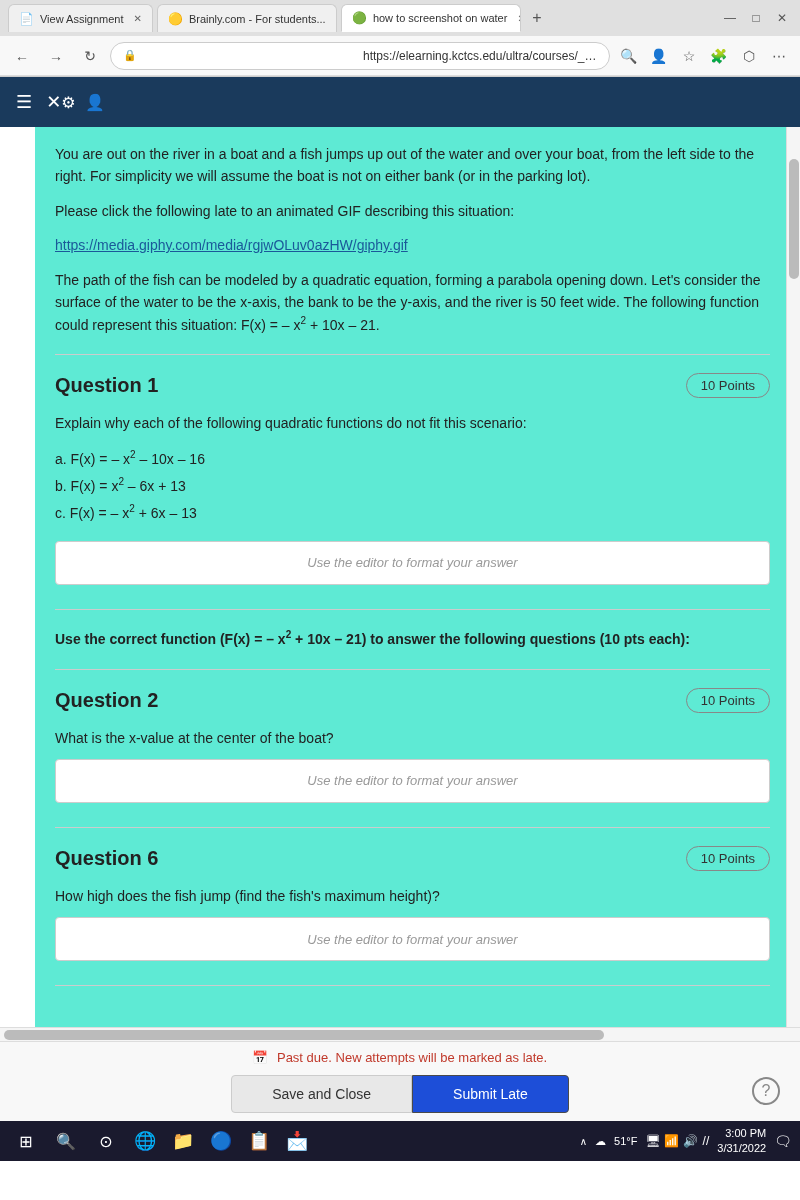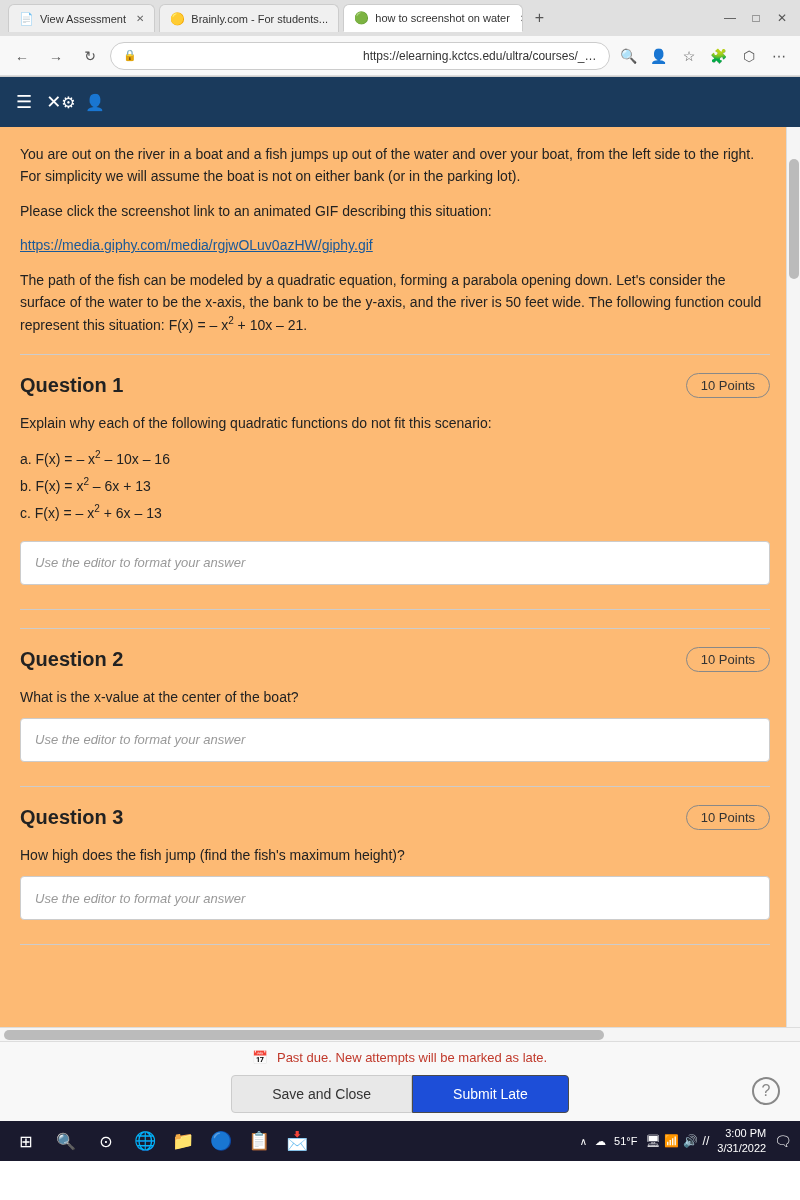"View Assessment" span { text: Assessment -> Assignment }
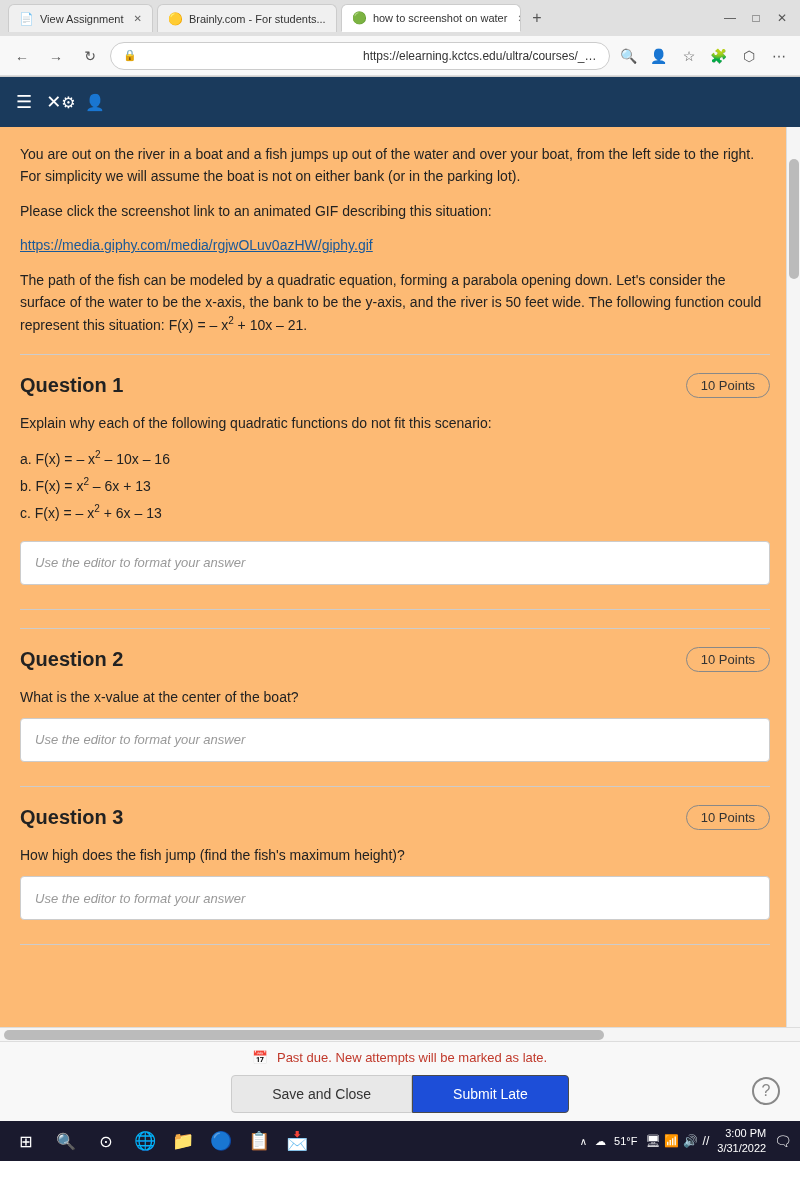"You are out on the" .main-content { background: #fdba74 -> #5eead4; margin-left: none -> 35px }
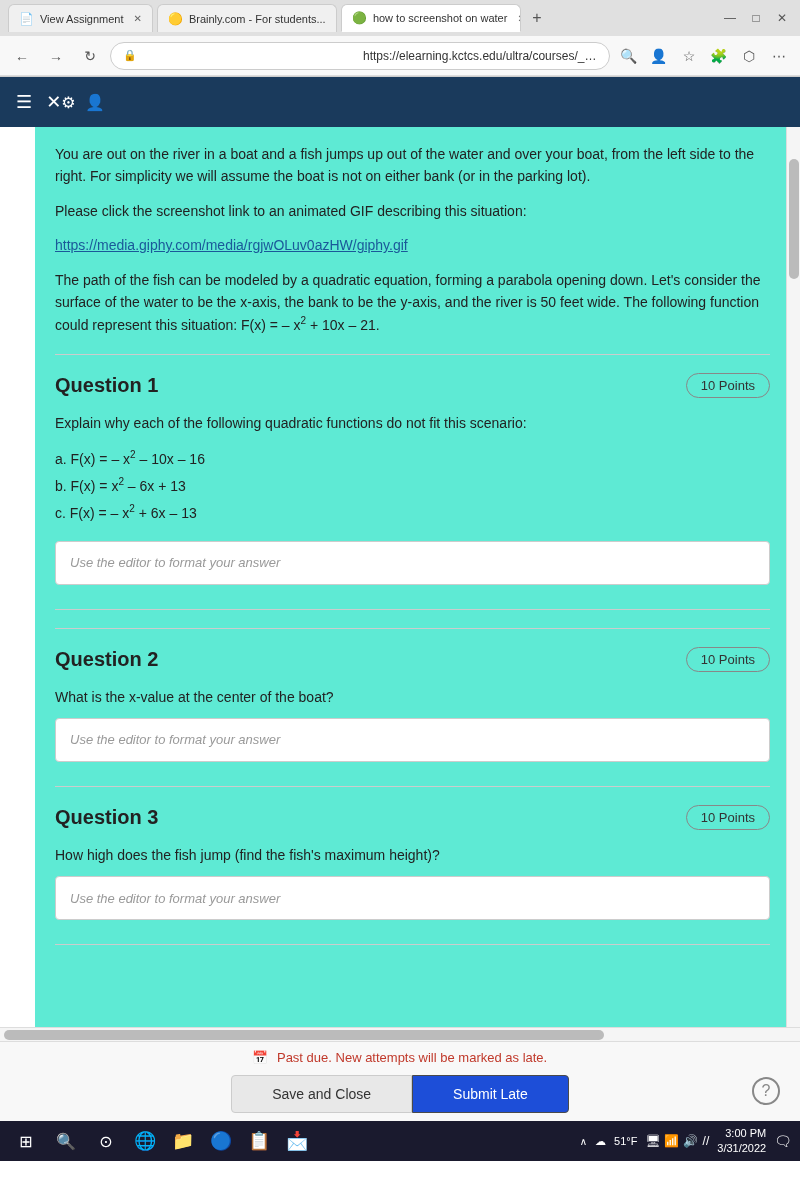"Please click the screenshot link" span { text: screenshot link -> following late }
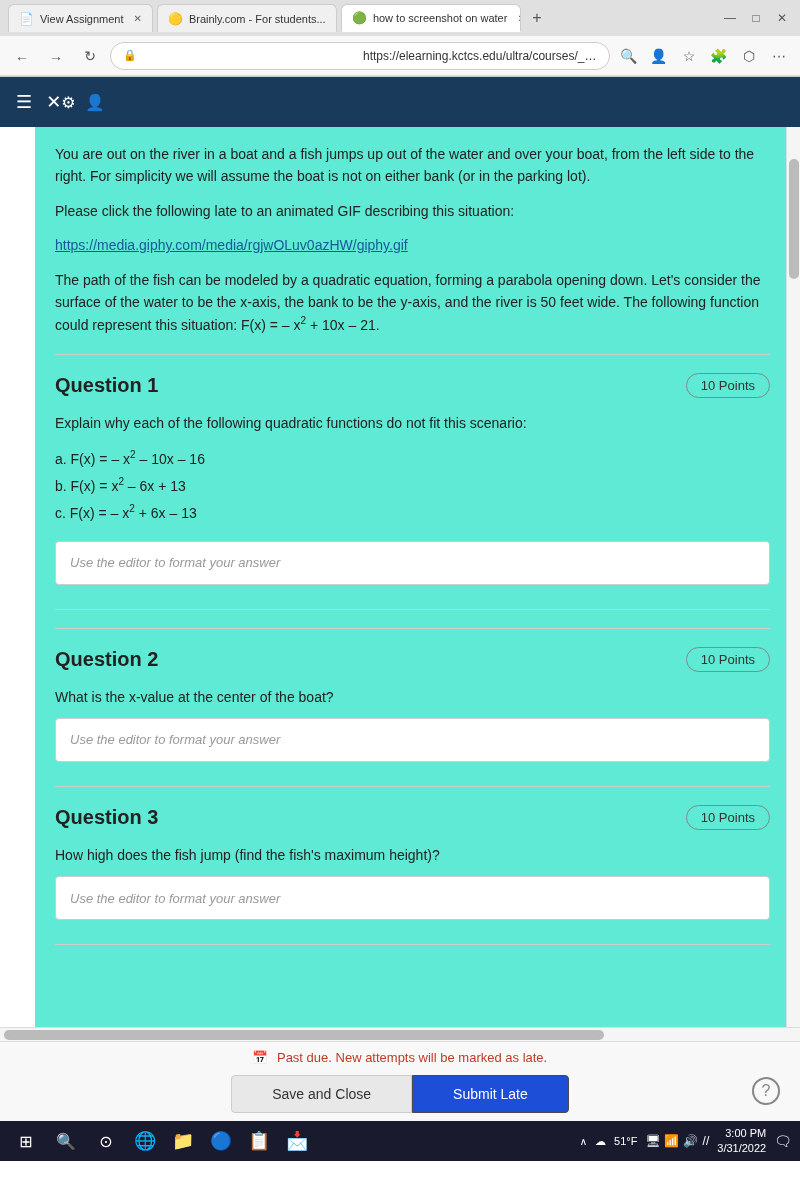"Use the editor to format" .answer-box { justify-content: none -> center }
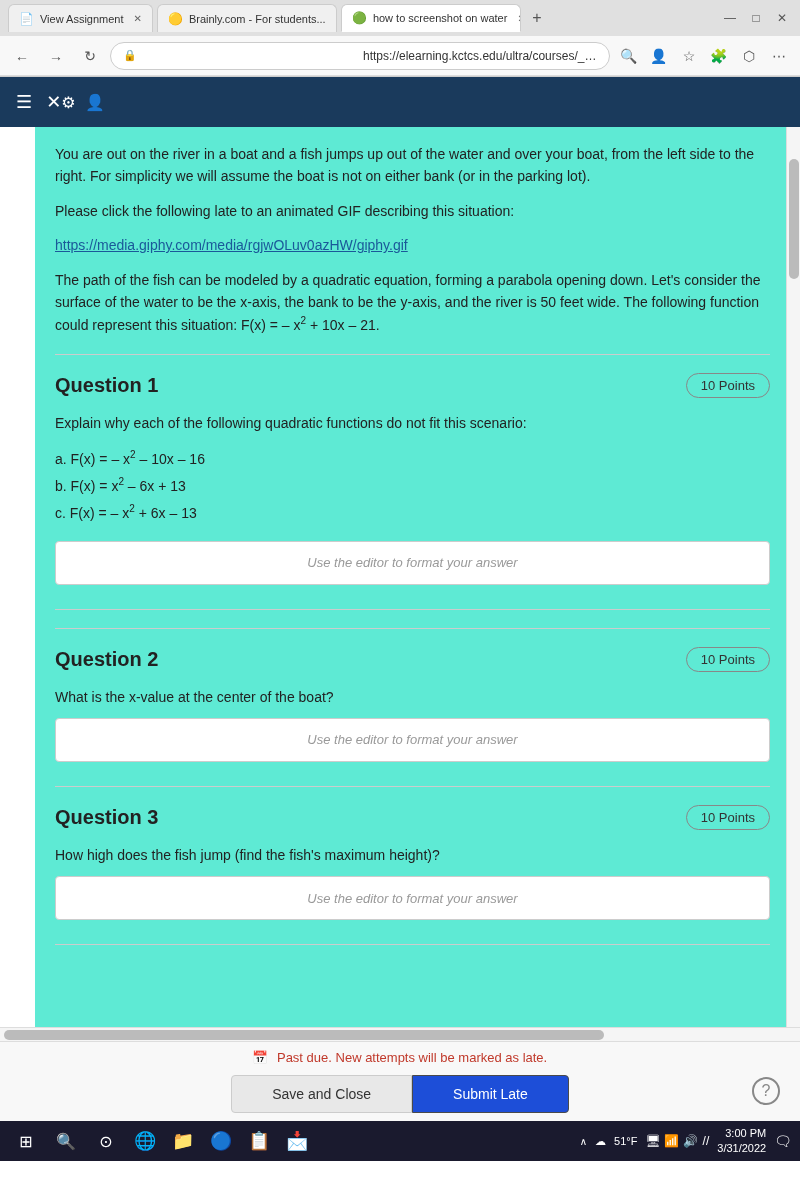"Use the correct function (F(x)" p.question-prompt { html: none -> <p> <strong>Use the correct function (F(x) = – x<sup>2</sup> + 10x – 21) to answer the following questions (10 pts each):</strong> </p> }
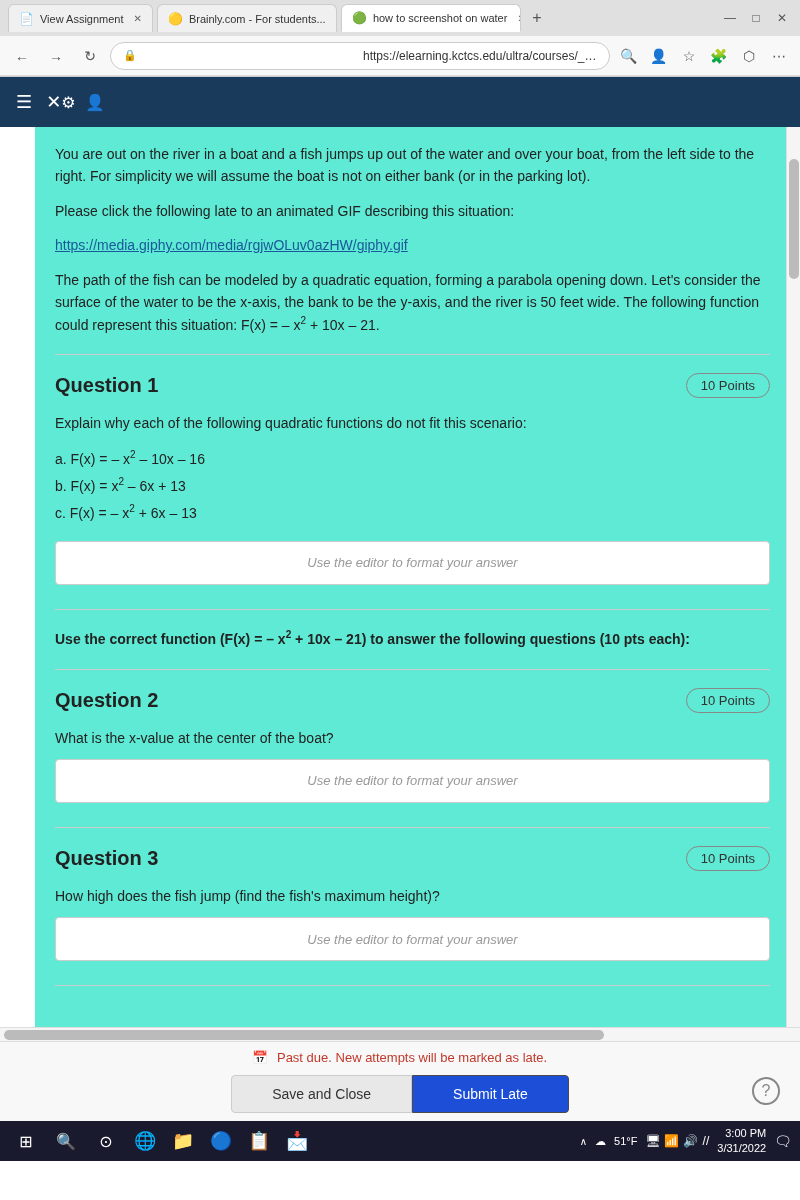"Question 3" span.question-title { text: 3 -> 6 }
